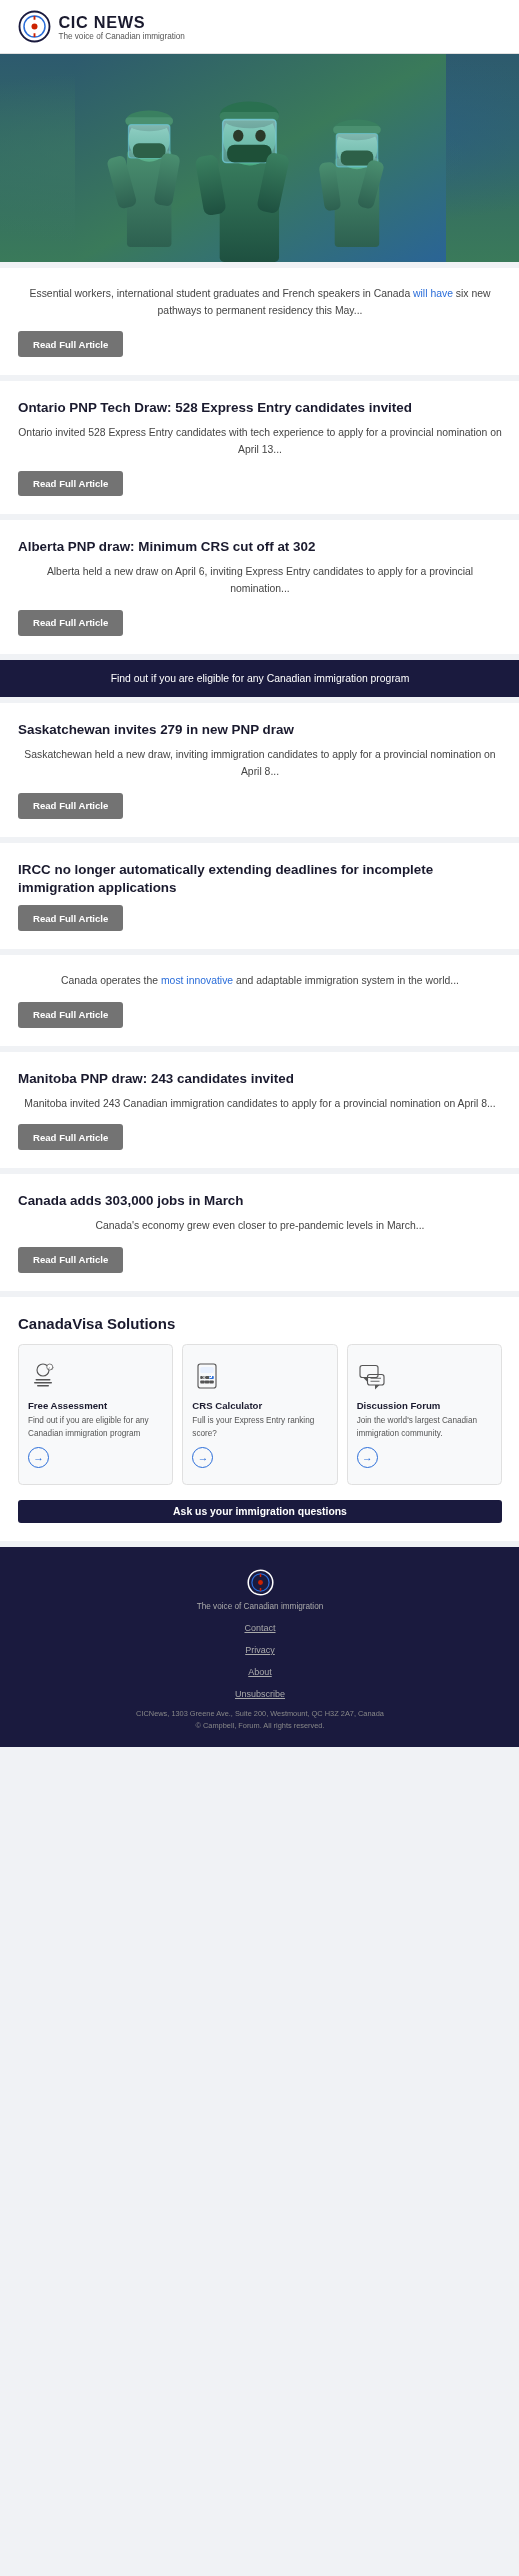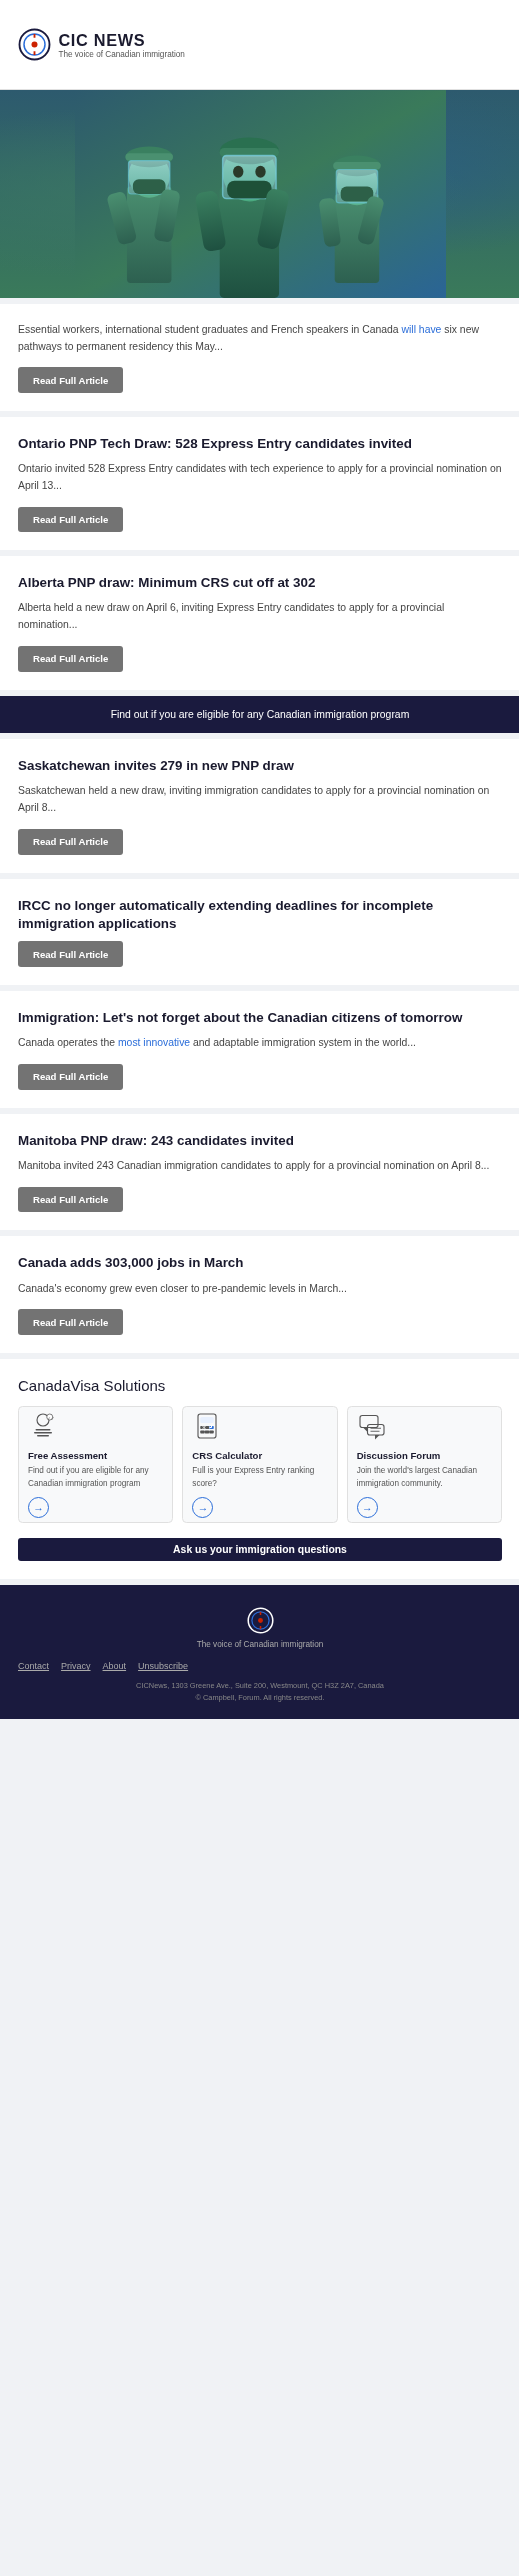"CIC NEWS" .header { padding: 28px 18px -> 10px 18px }
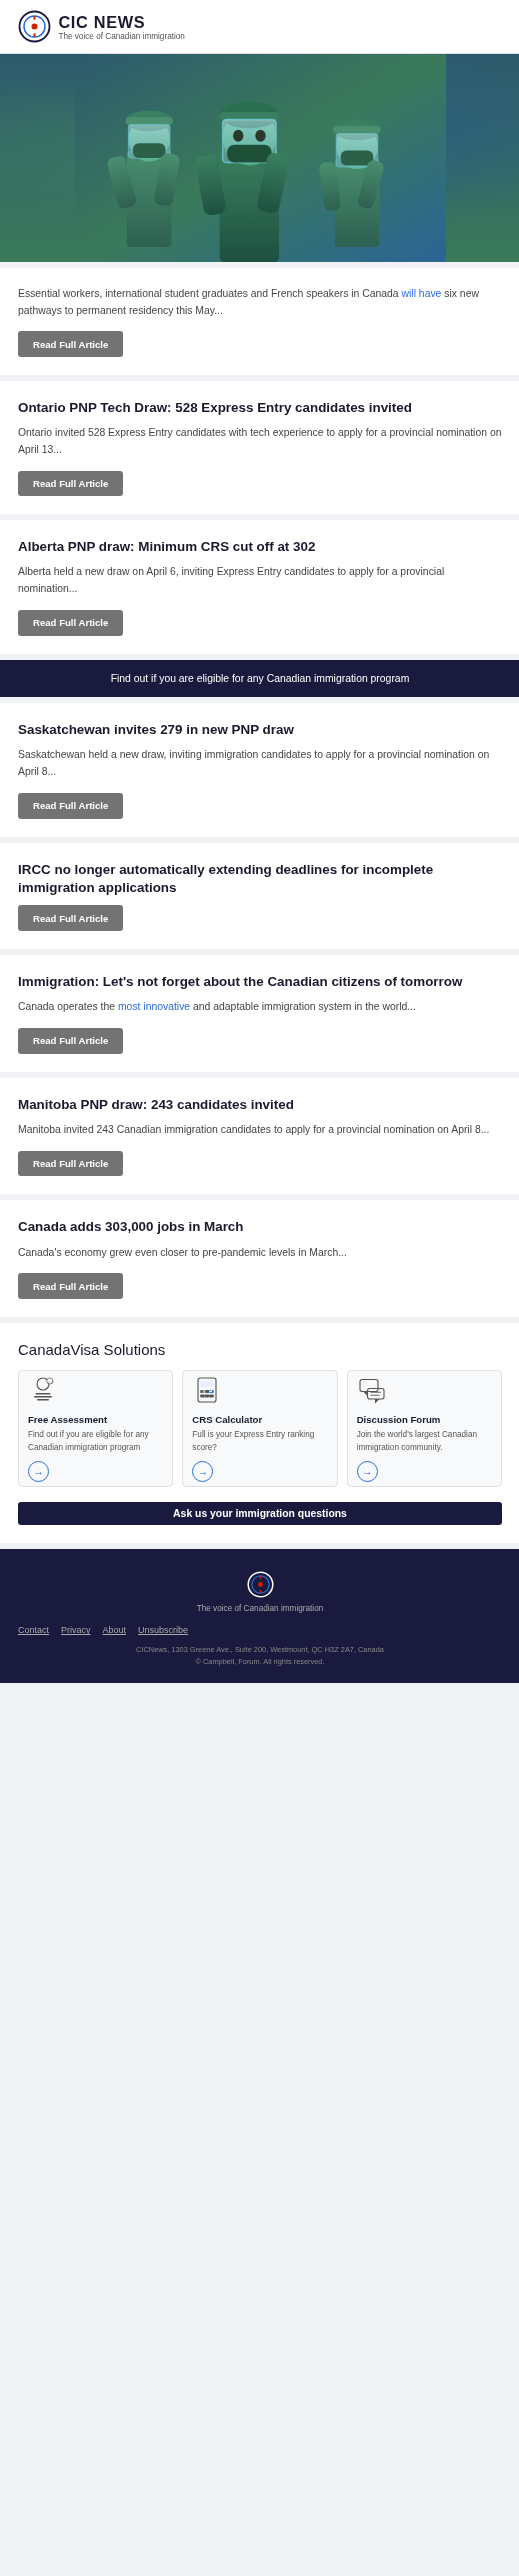"Essential workers, international student" .article-excerpt { text-align: none -> center }
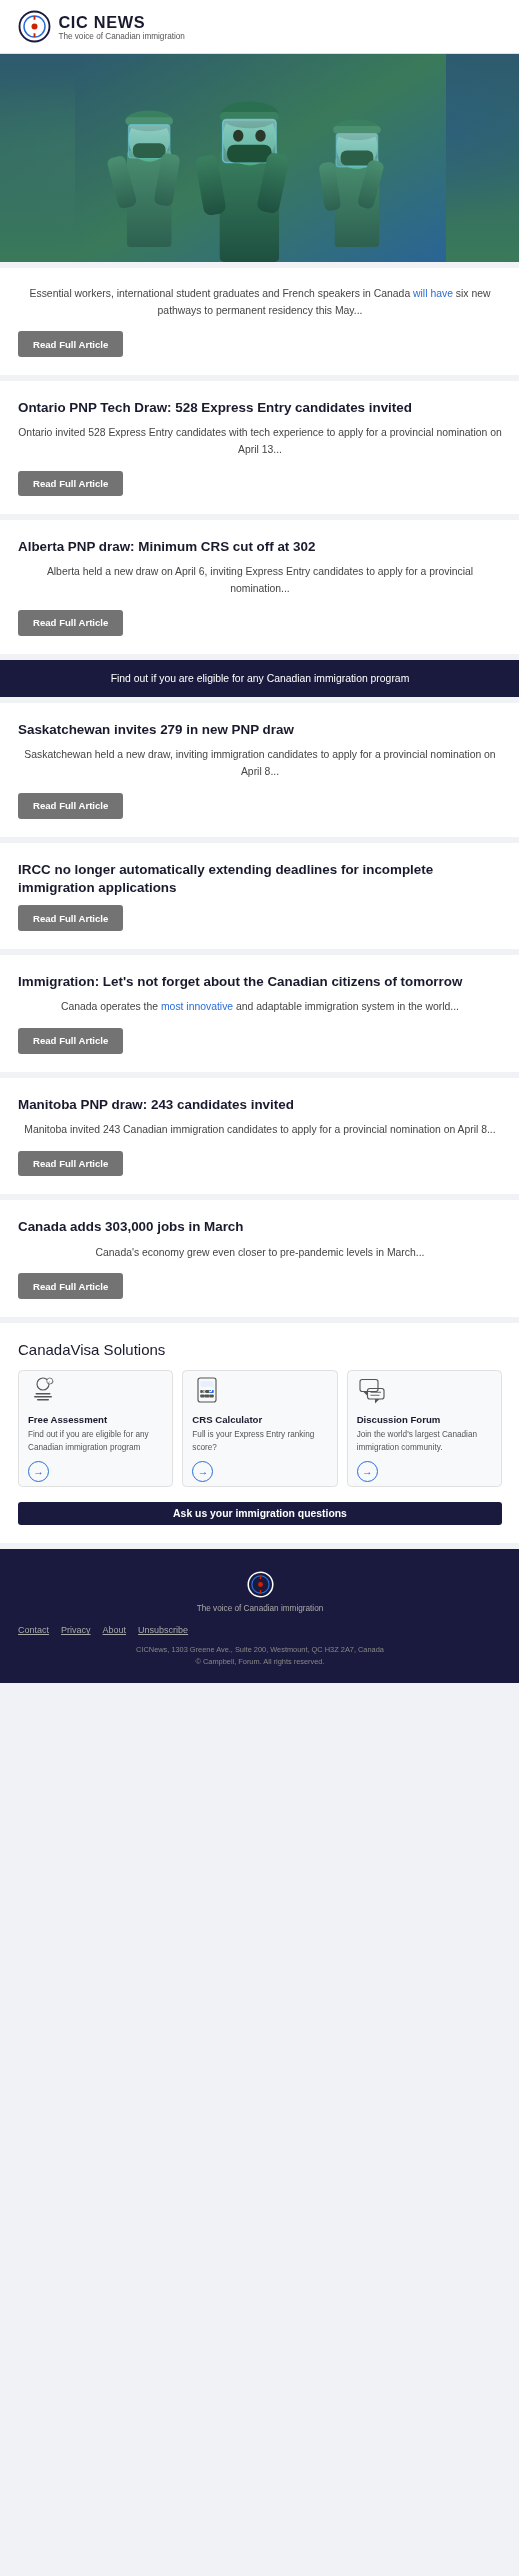"Immigration: Let's not forget about" h2.article-title { html: <h2>Immigration: Let's not forget about the Canadian citizens of tomorrow</h2> -> none }
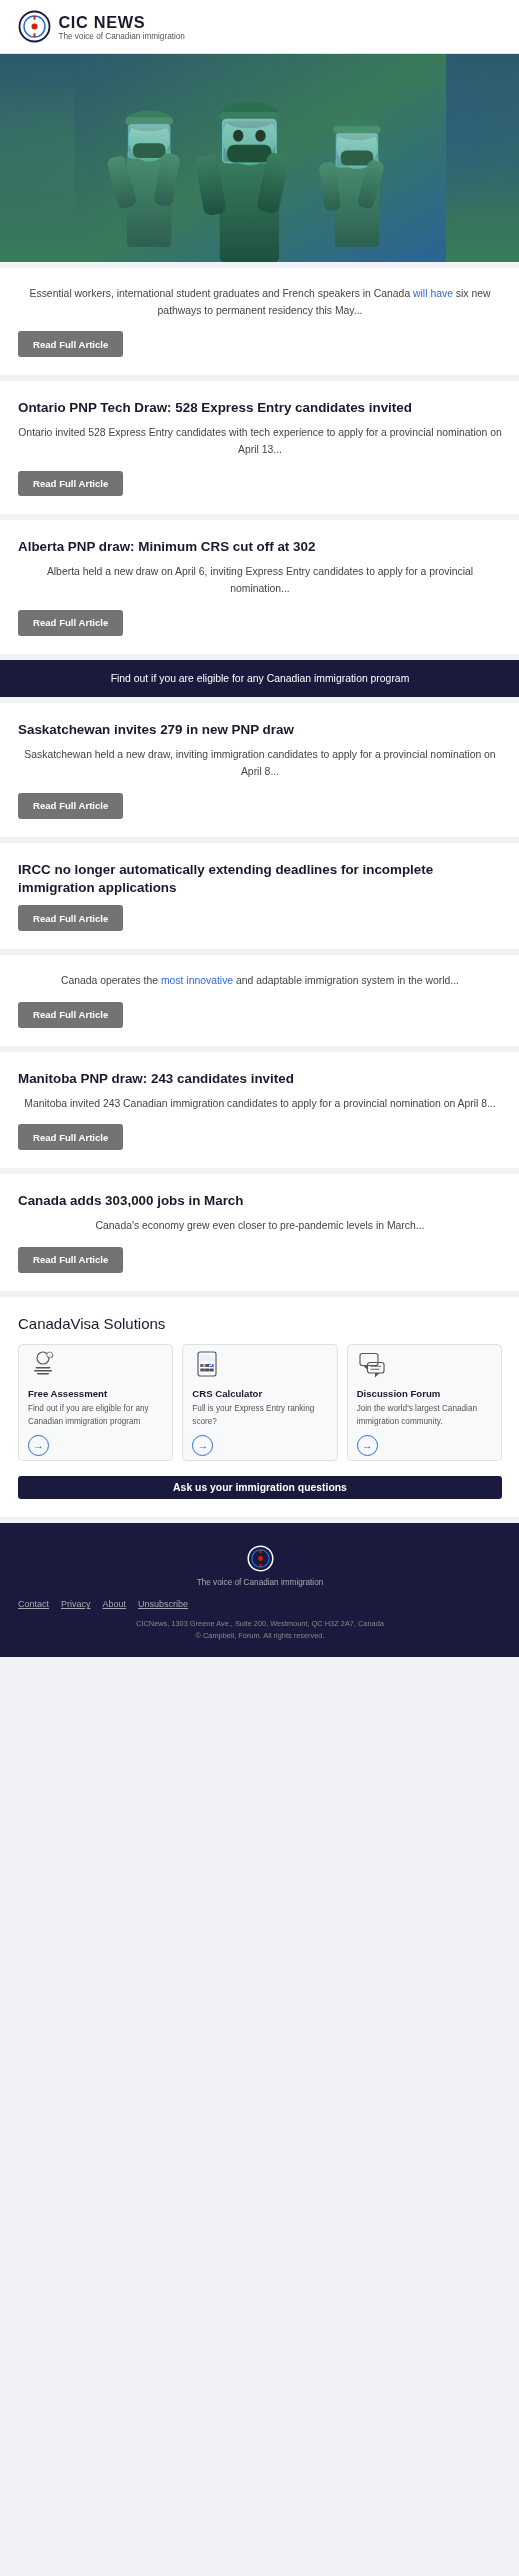"CanadaVisa Solutions" .canadavisa-title { font-weight: 400 -> 700 }
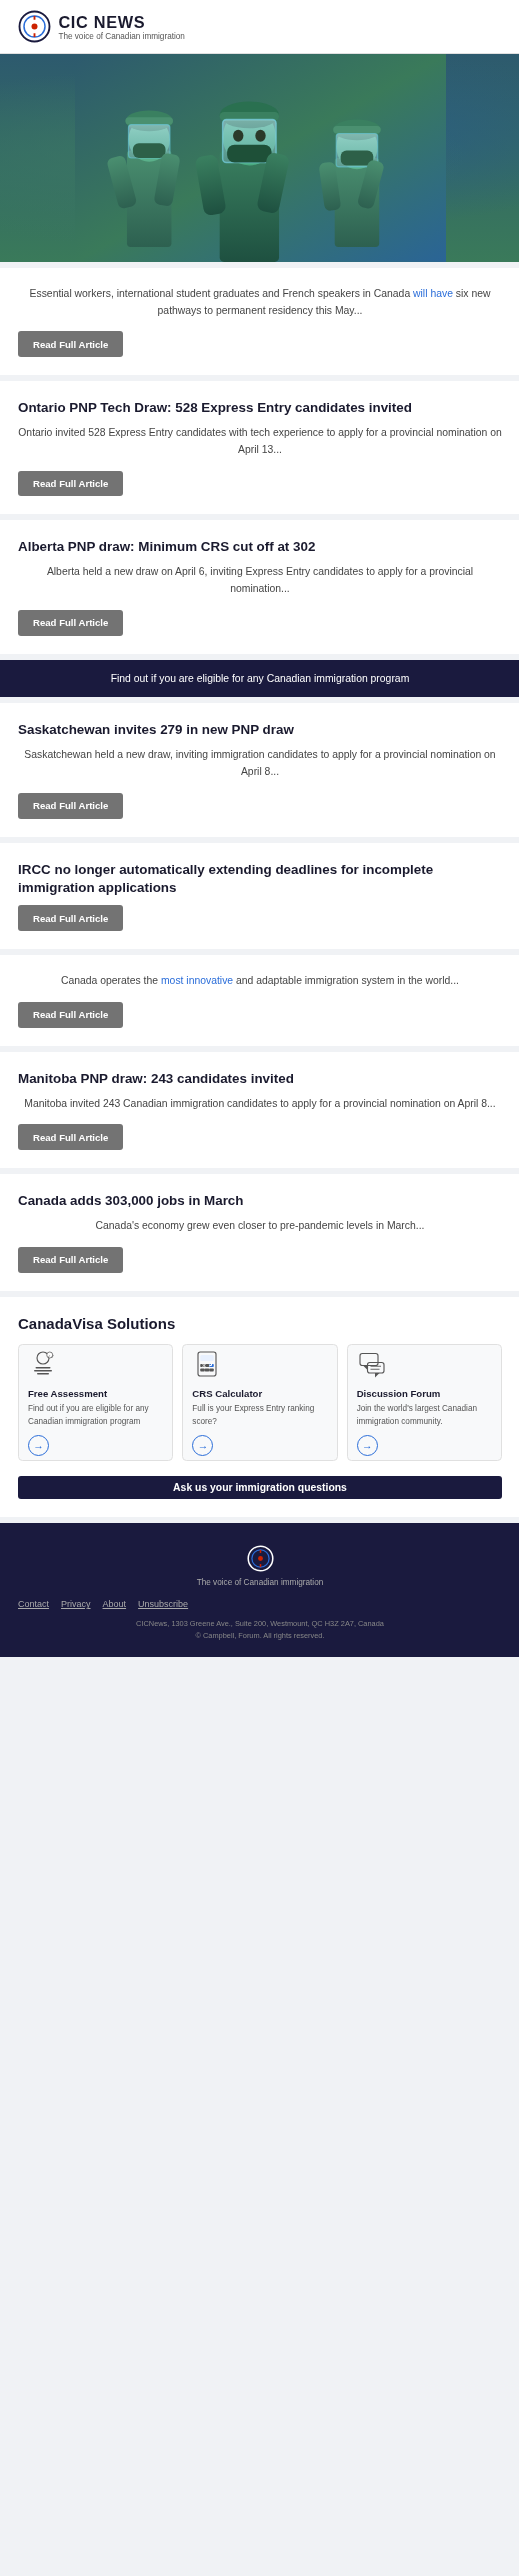"Free Assessment" .solution-card { padding: 4px 9px -> 16px 9px }
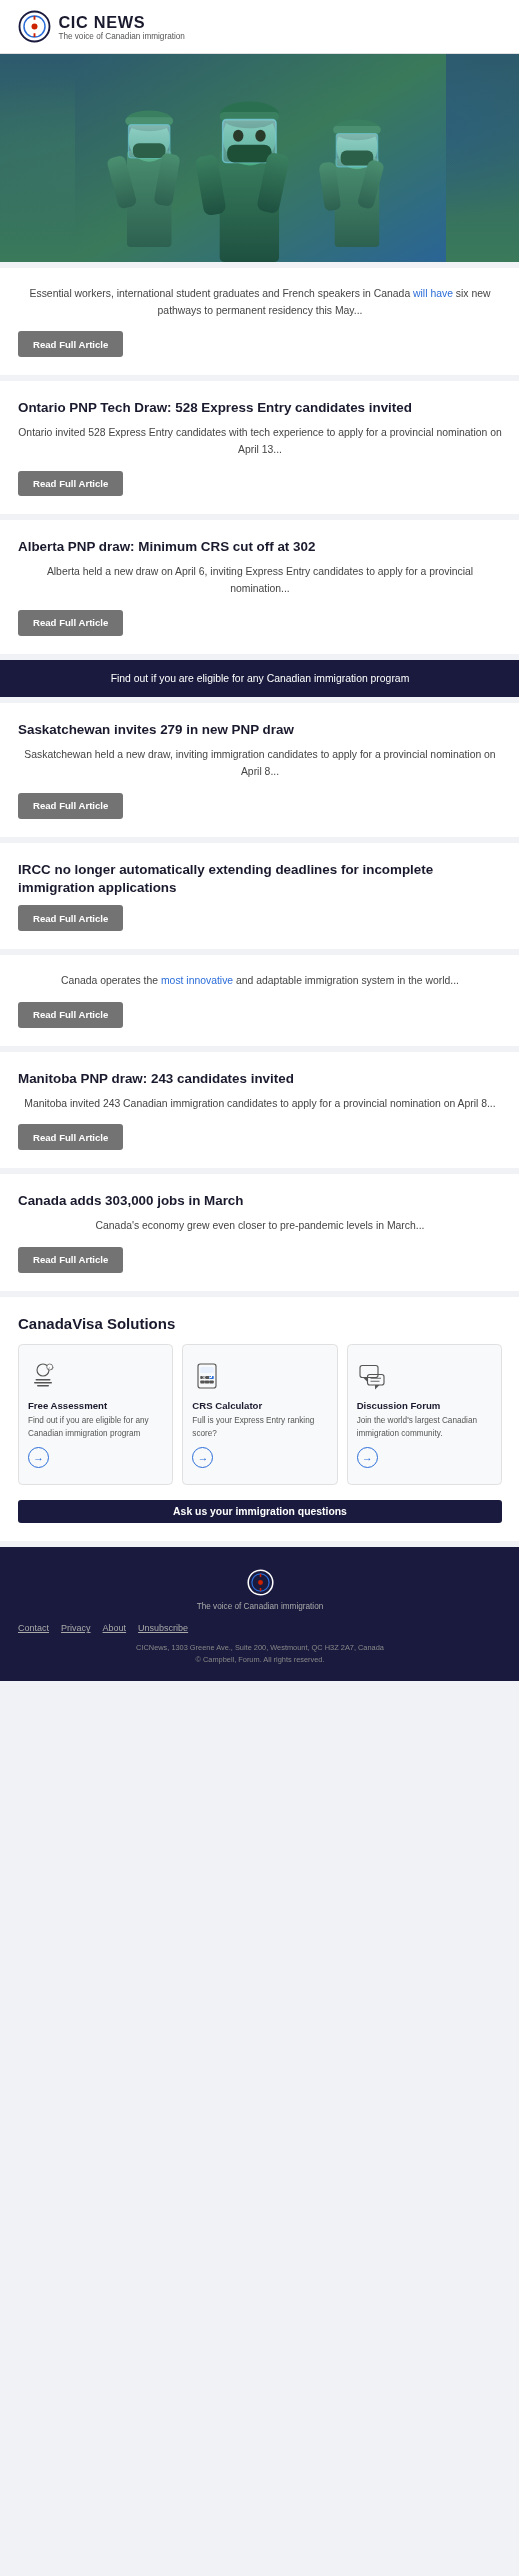"Contact" .footer-links { flex-direction: none -> column }
